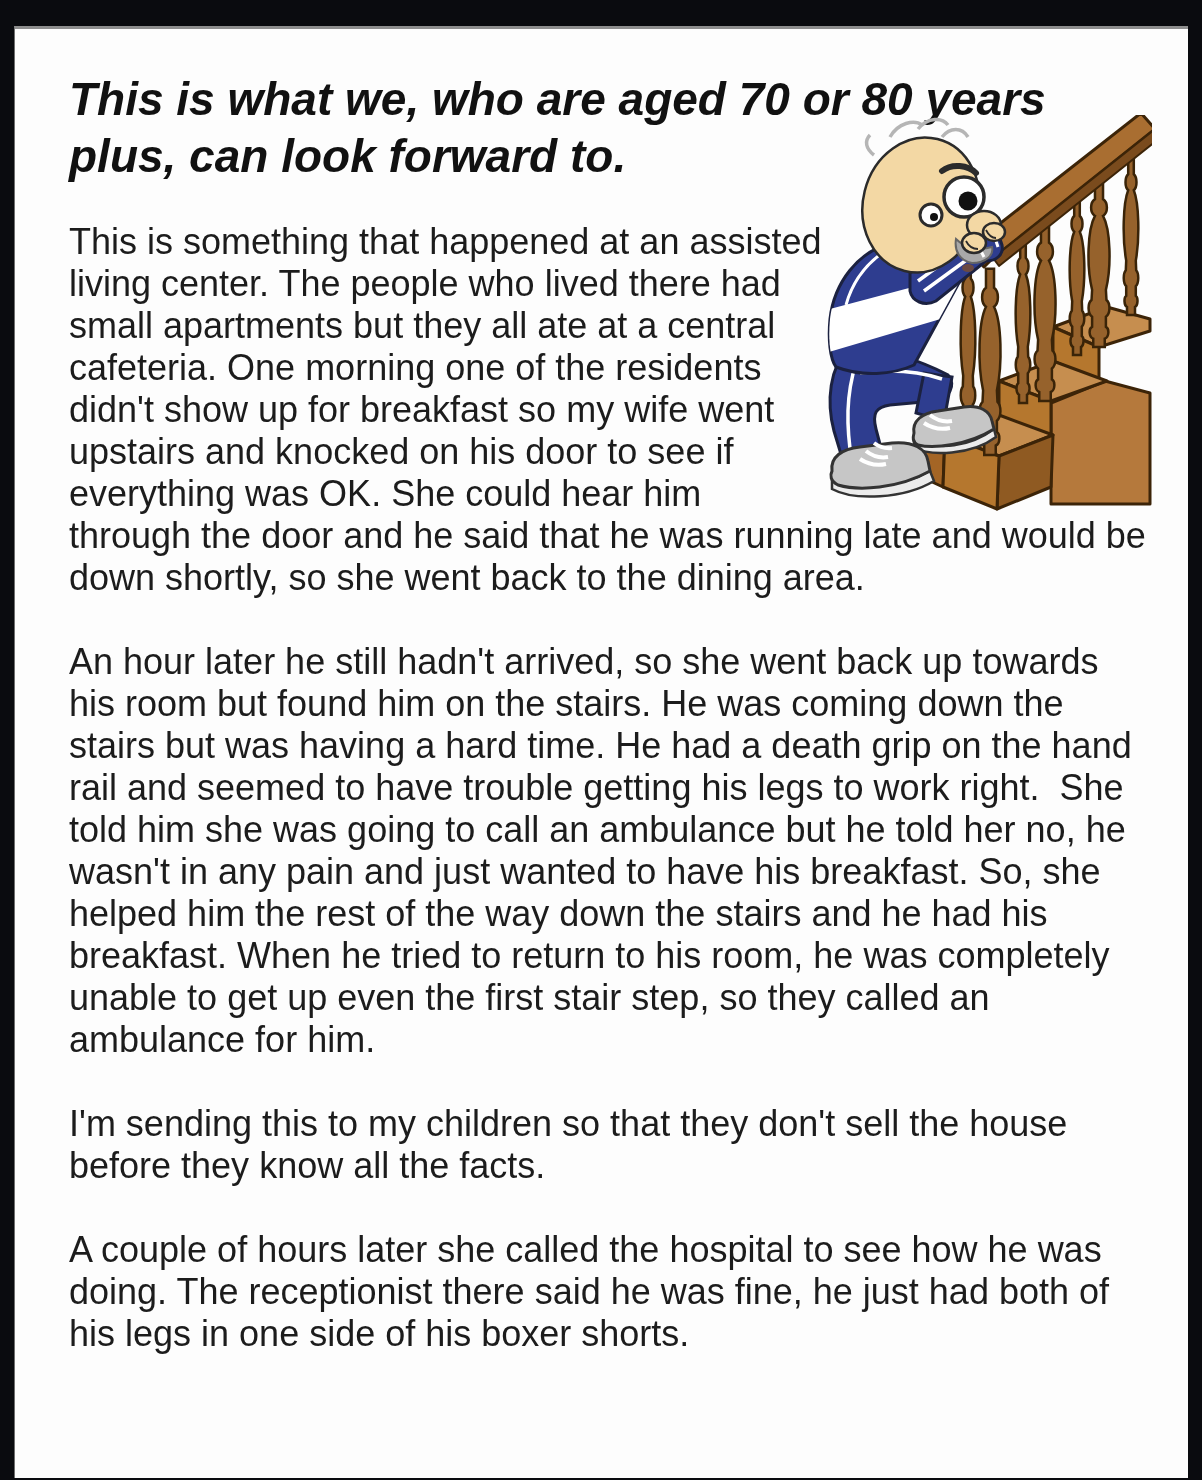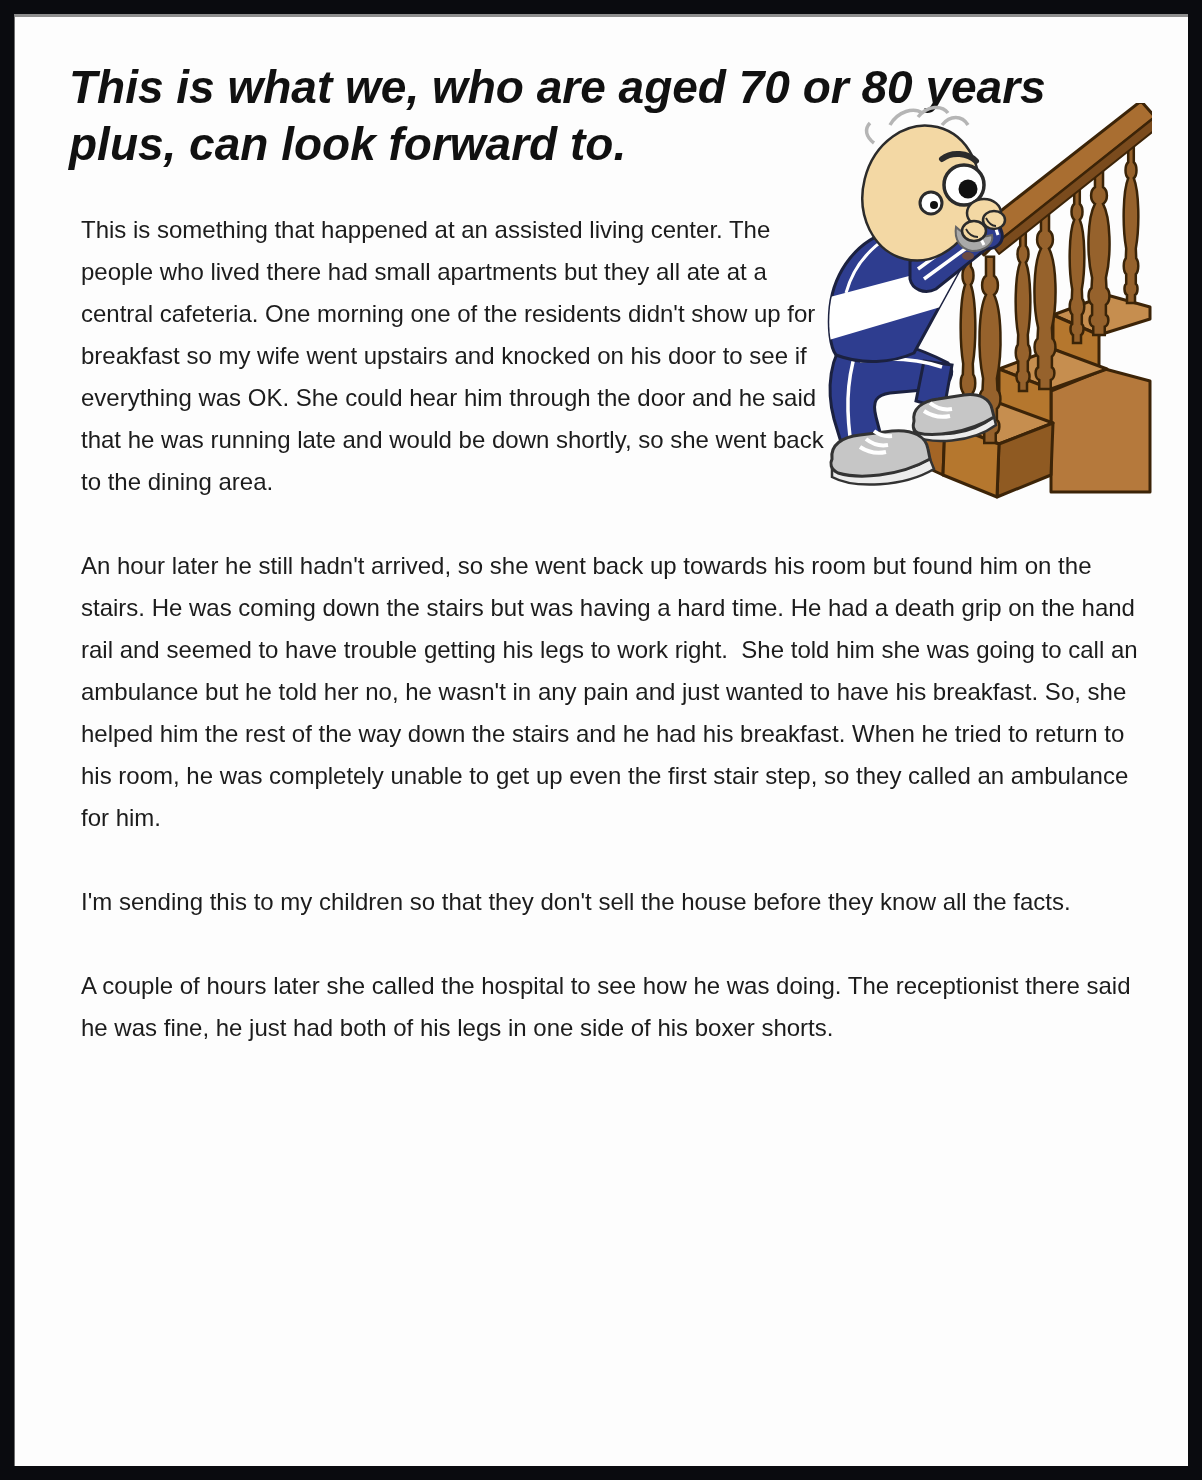"This is what we, who" .frame { padding: 14px 14px 18px 14px -> 26px 14px 18px 14px }
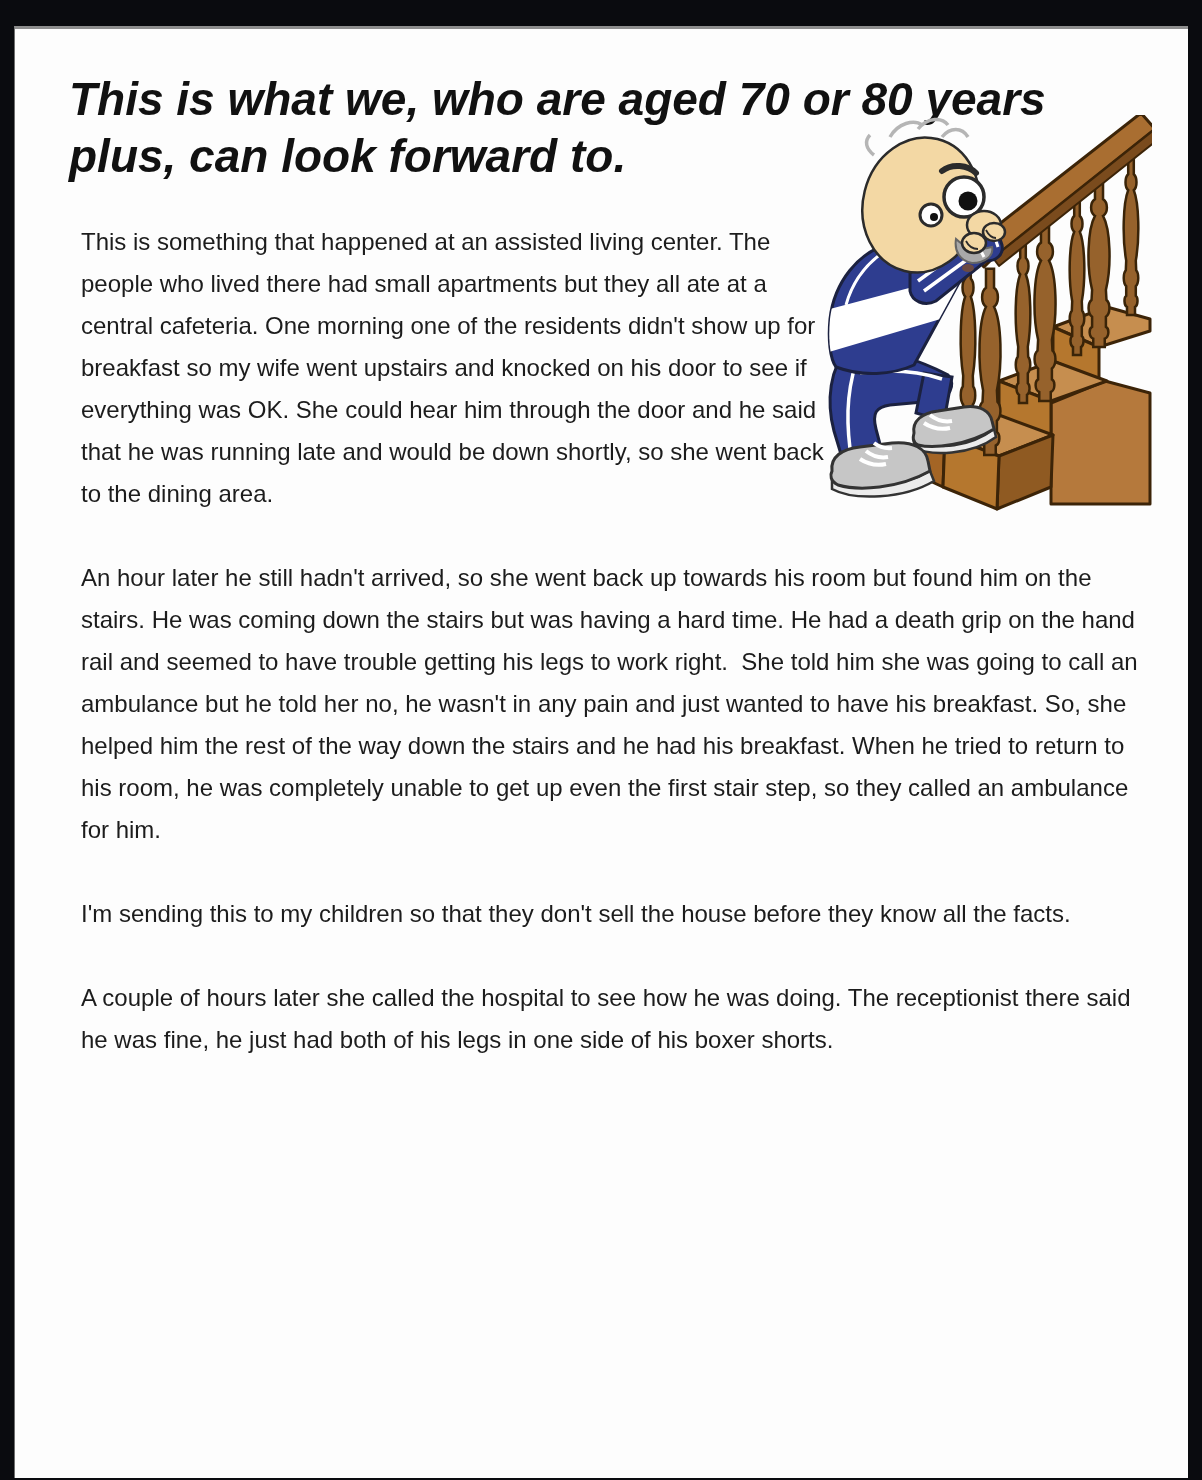"This is something that happened" .story { font-size: 24px -> 36px; margin: 0 0 42px 12px -> 0 0 42px 0 }
